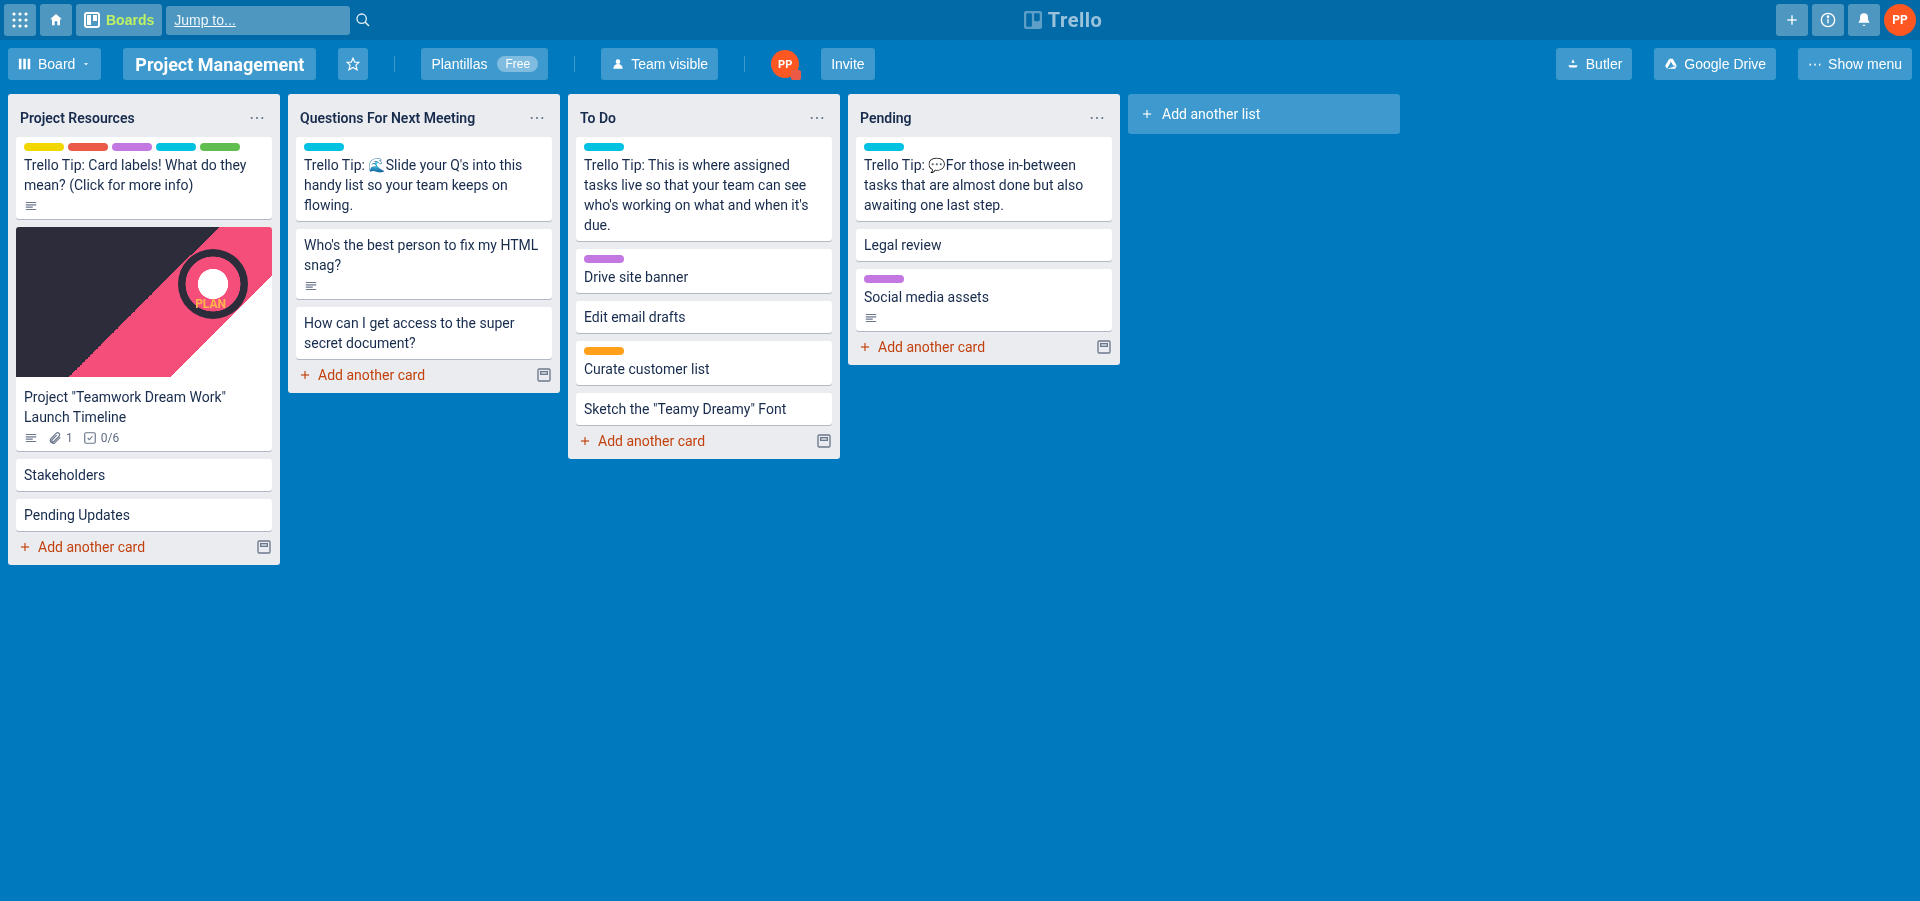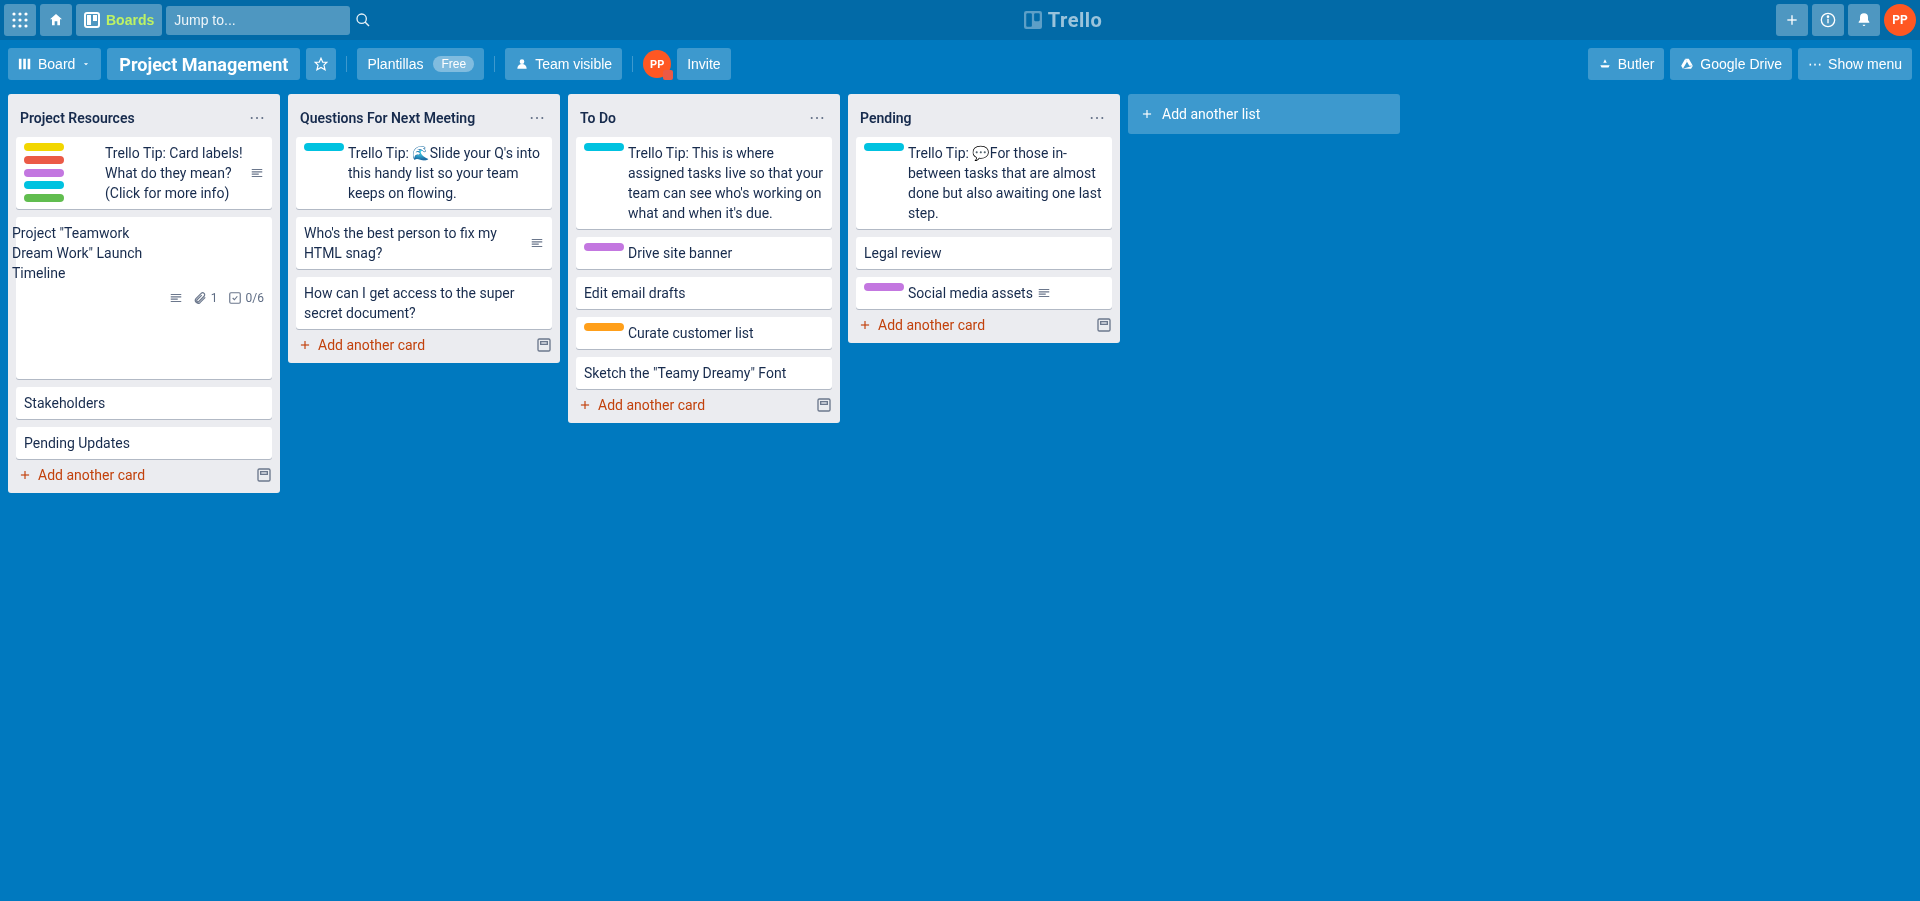"Jump to..." .search-box { text-decoration: none -> underline }
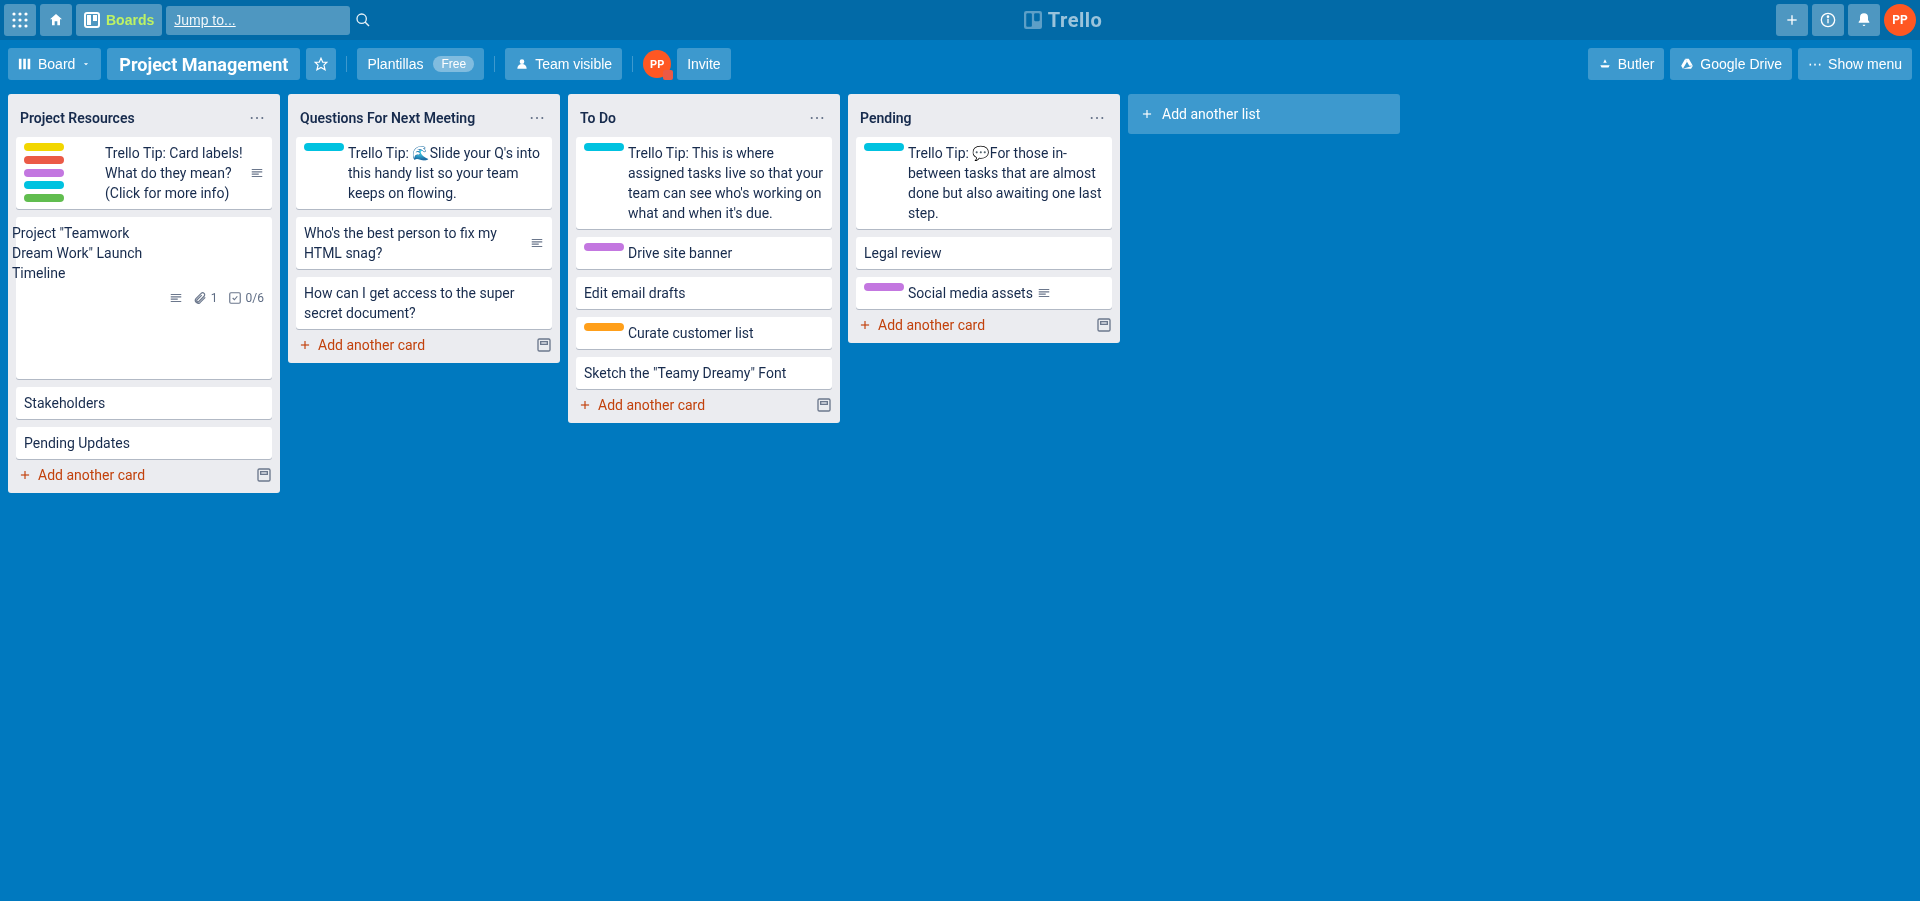"Board" .boardbar { gap: 6px -> 22px }
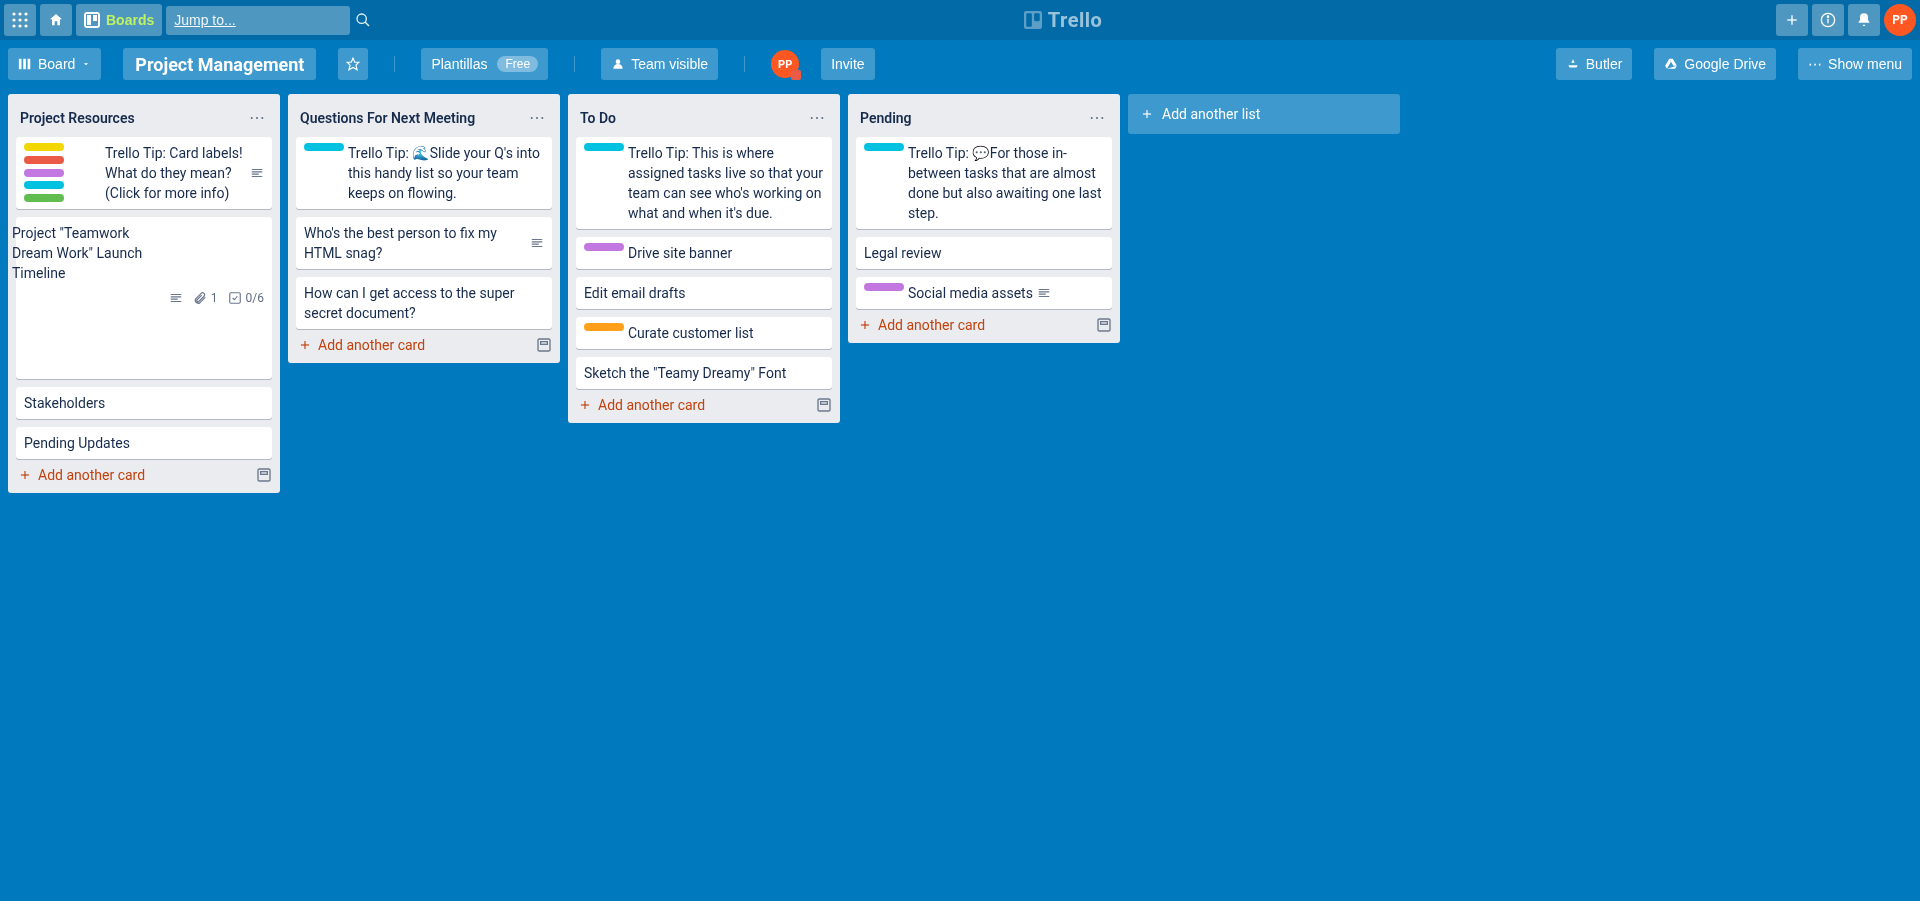"Trello Tip: Card labels! What" .card { flex-direction: row -> column }
